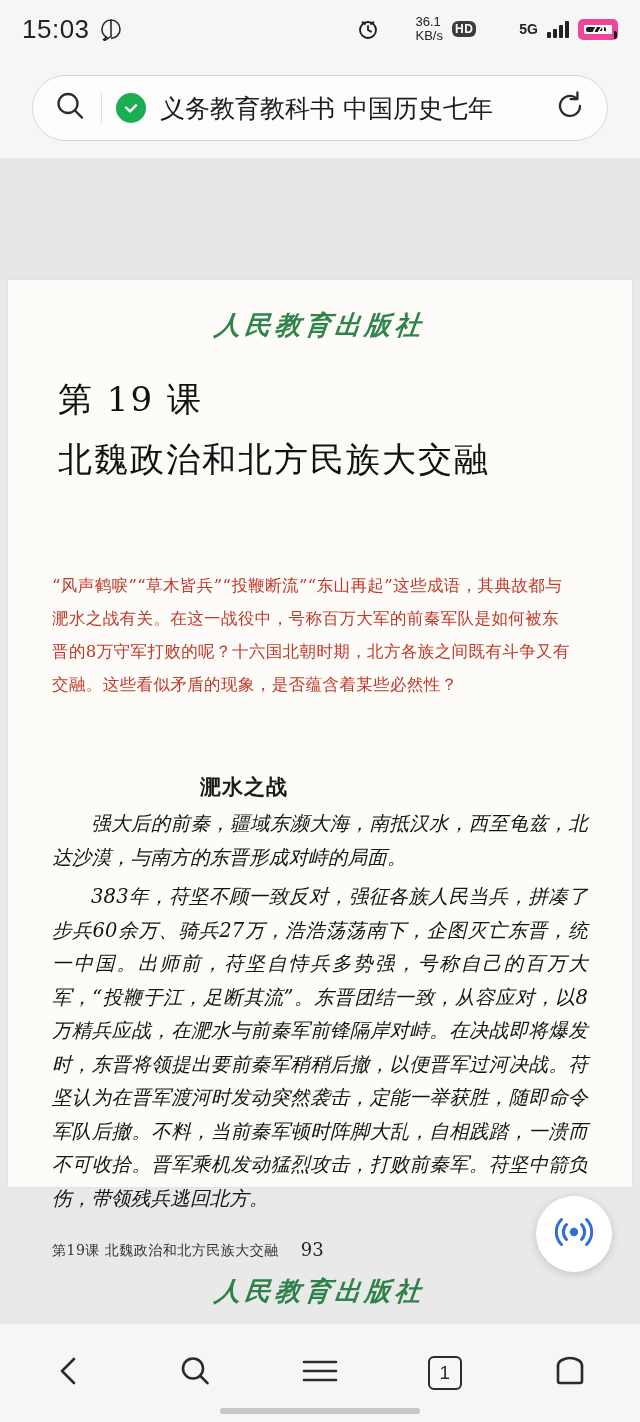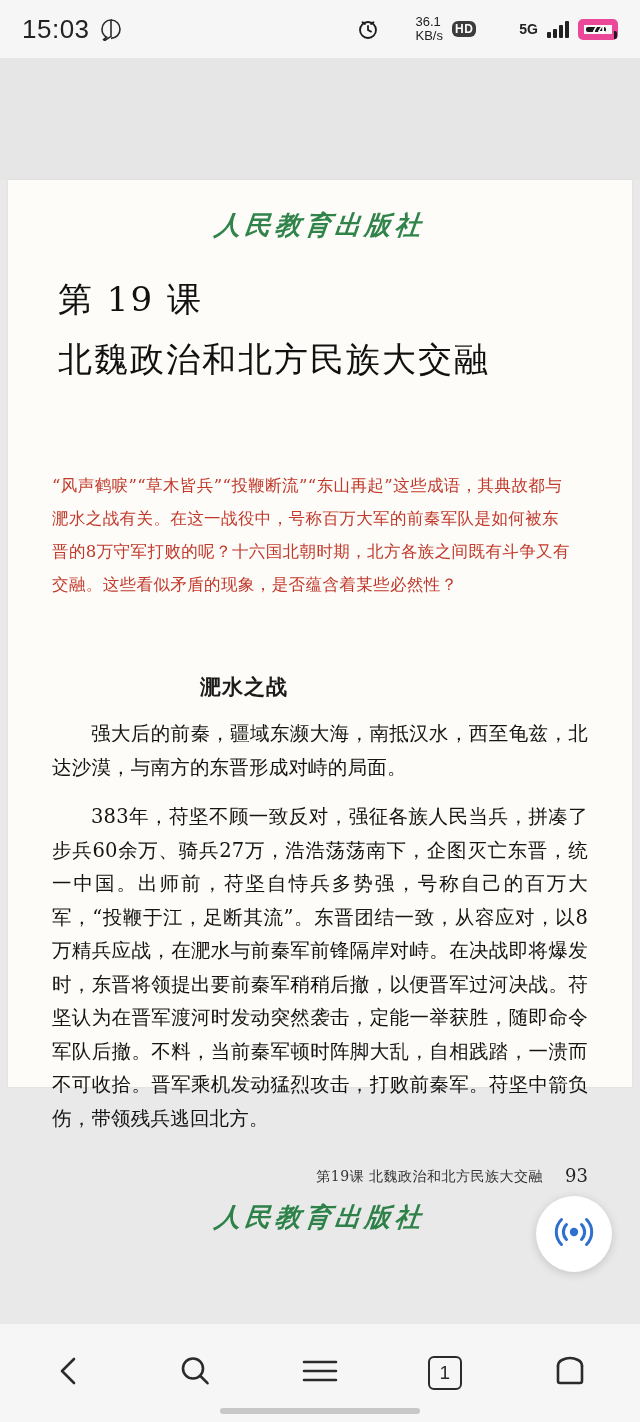"义务教育教科书 中国历史七年" div.addressbar { html: none -> <div> <div> <span> <svg> <circle></circle> <path></path> </svg> </span> <span></span> <span> <svg> <path></path> </svg> </span> <span>义务教育教科书 中国历史七年</span> <span> <svg> <path></path> <path></path> </svg> </span> </div> </div> }
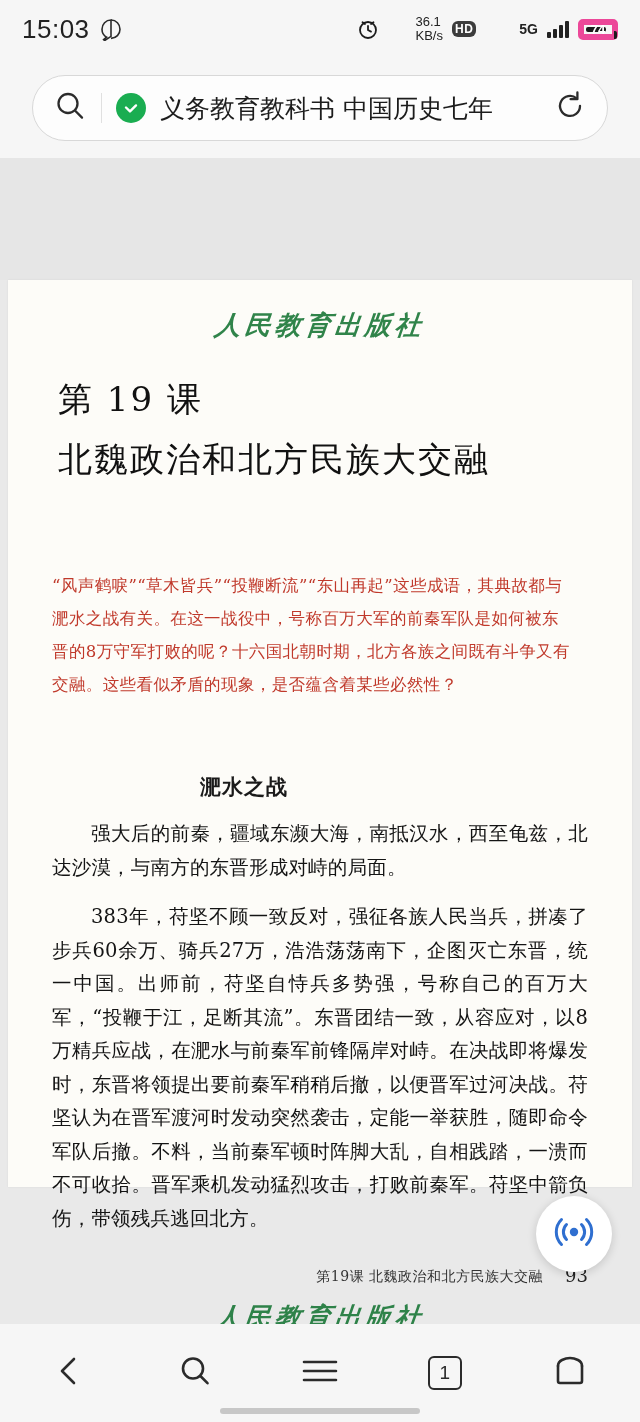"强大后的前秦，疆域东濒大海，南抵汉水，西至龟兹，北达沙漠，与南方的东晋形成对峙的" .body-p { font-style: none -> italic; margin-top: 16px -> 6px }
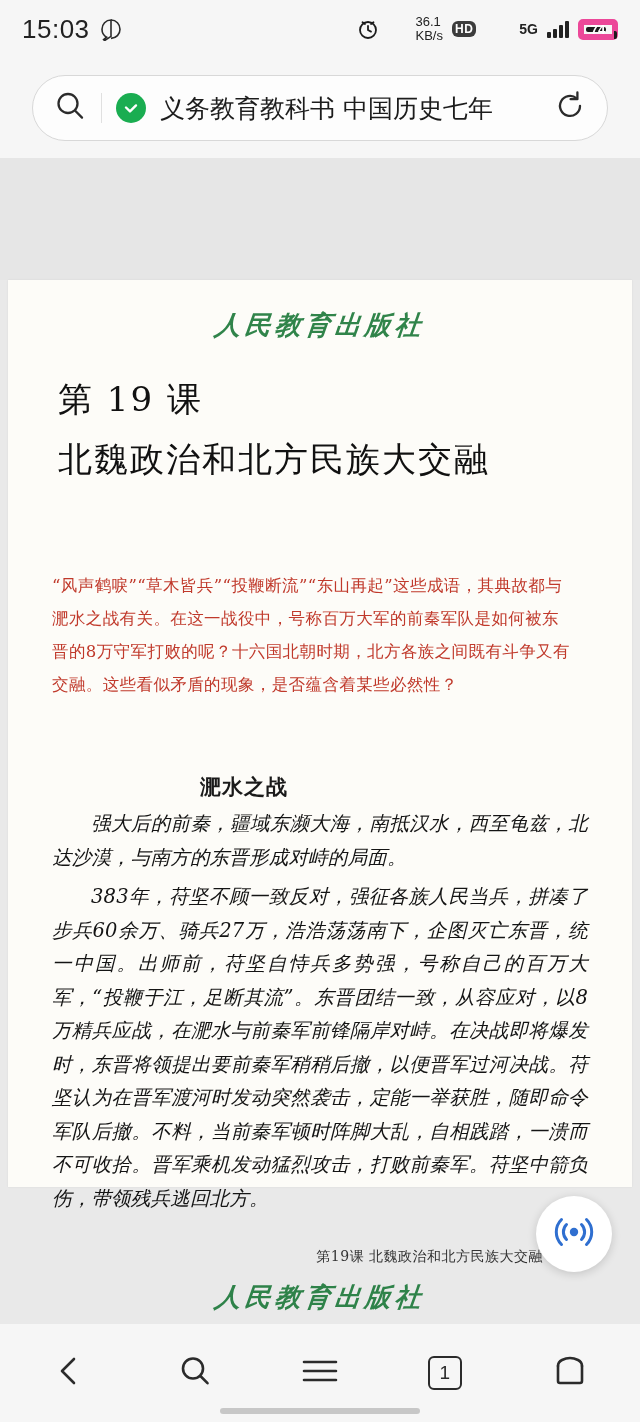"第19课 北魏政治和北方民族大交融" .page-footer { justify-content: flex-end -> flex-start; margin-top: 30px -> 24px }
